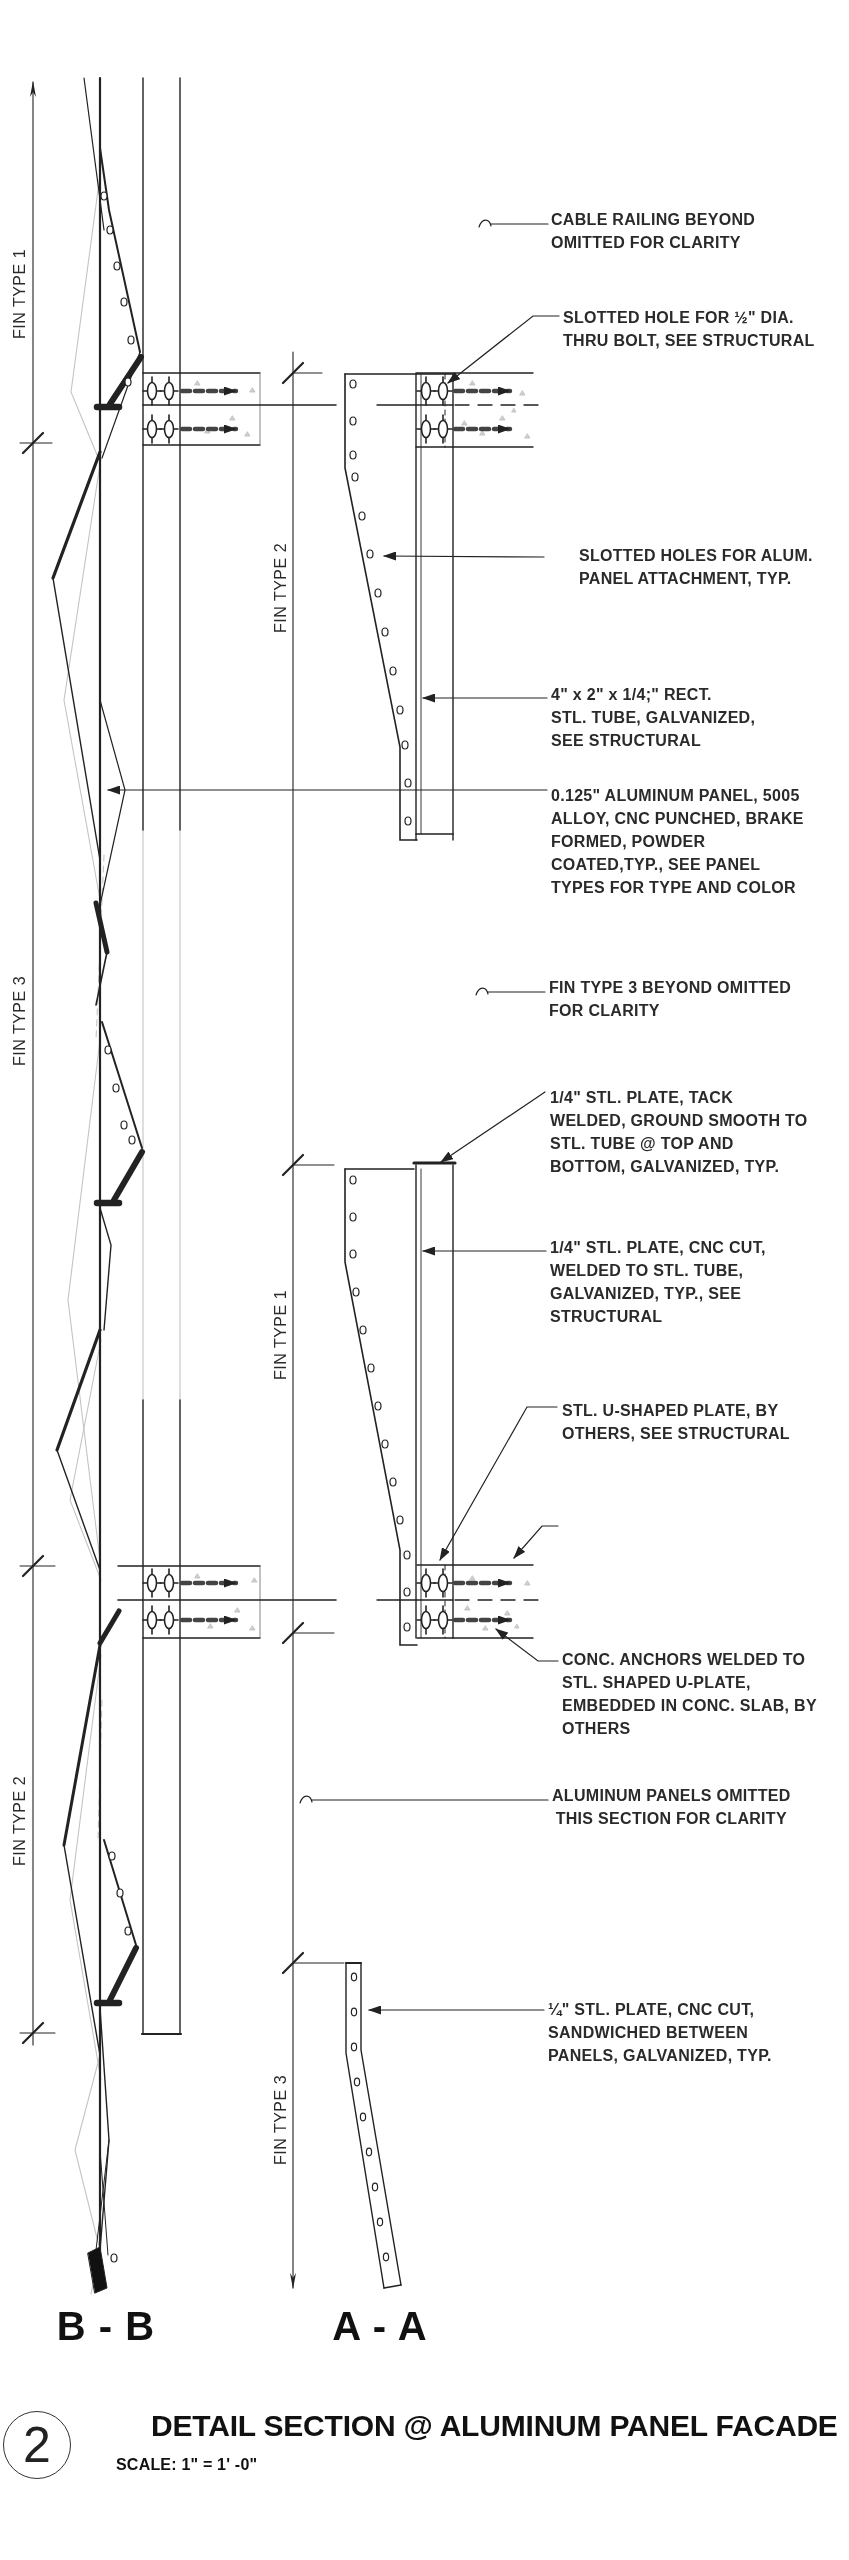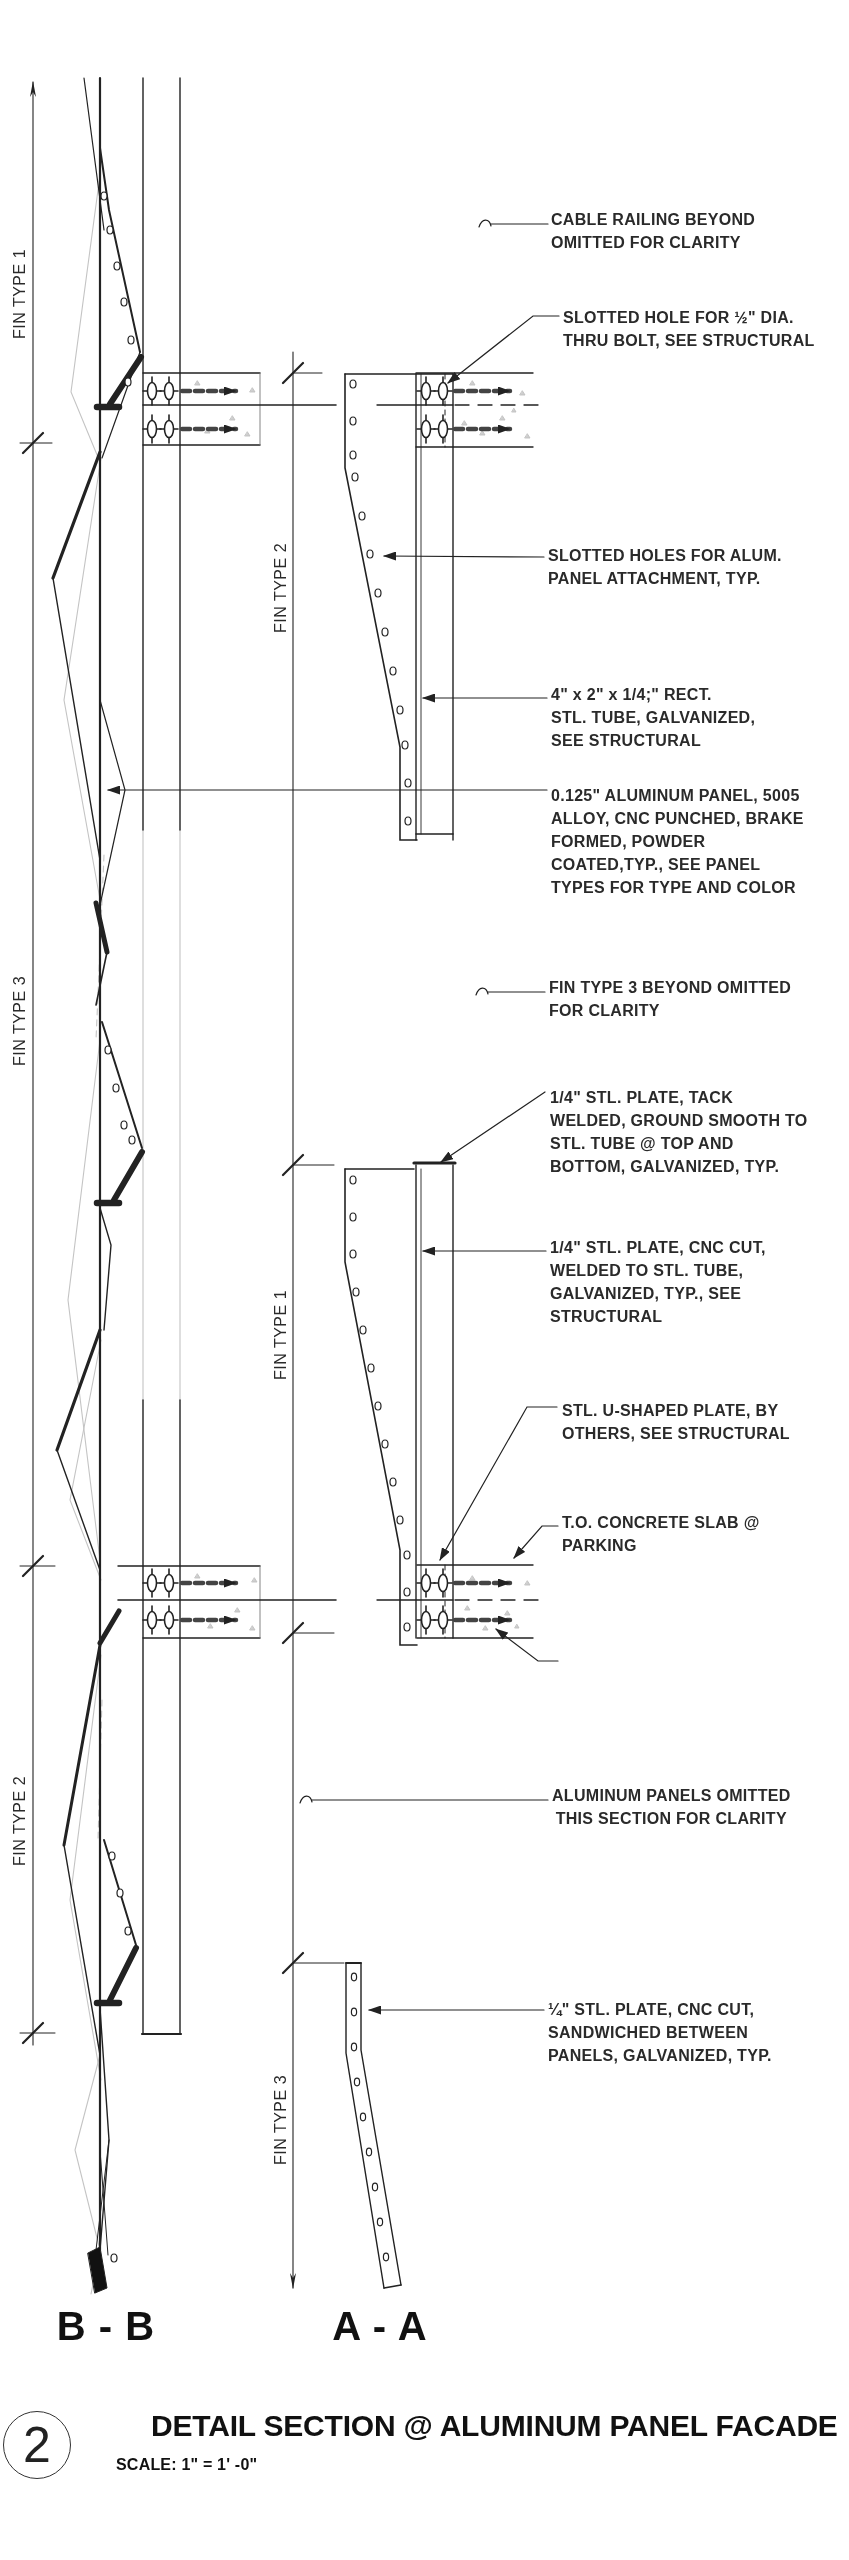"SLOTTED HOLES FOR ALUM." div.ann { left: 548px -> 579px }
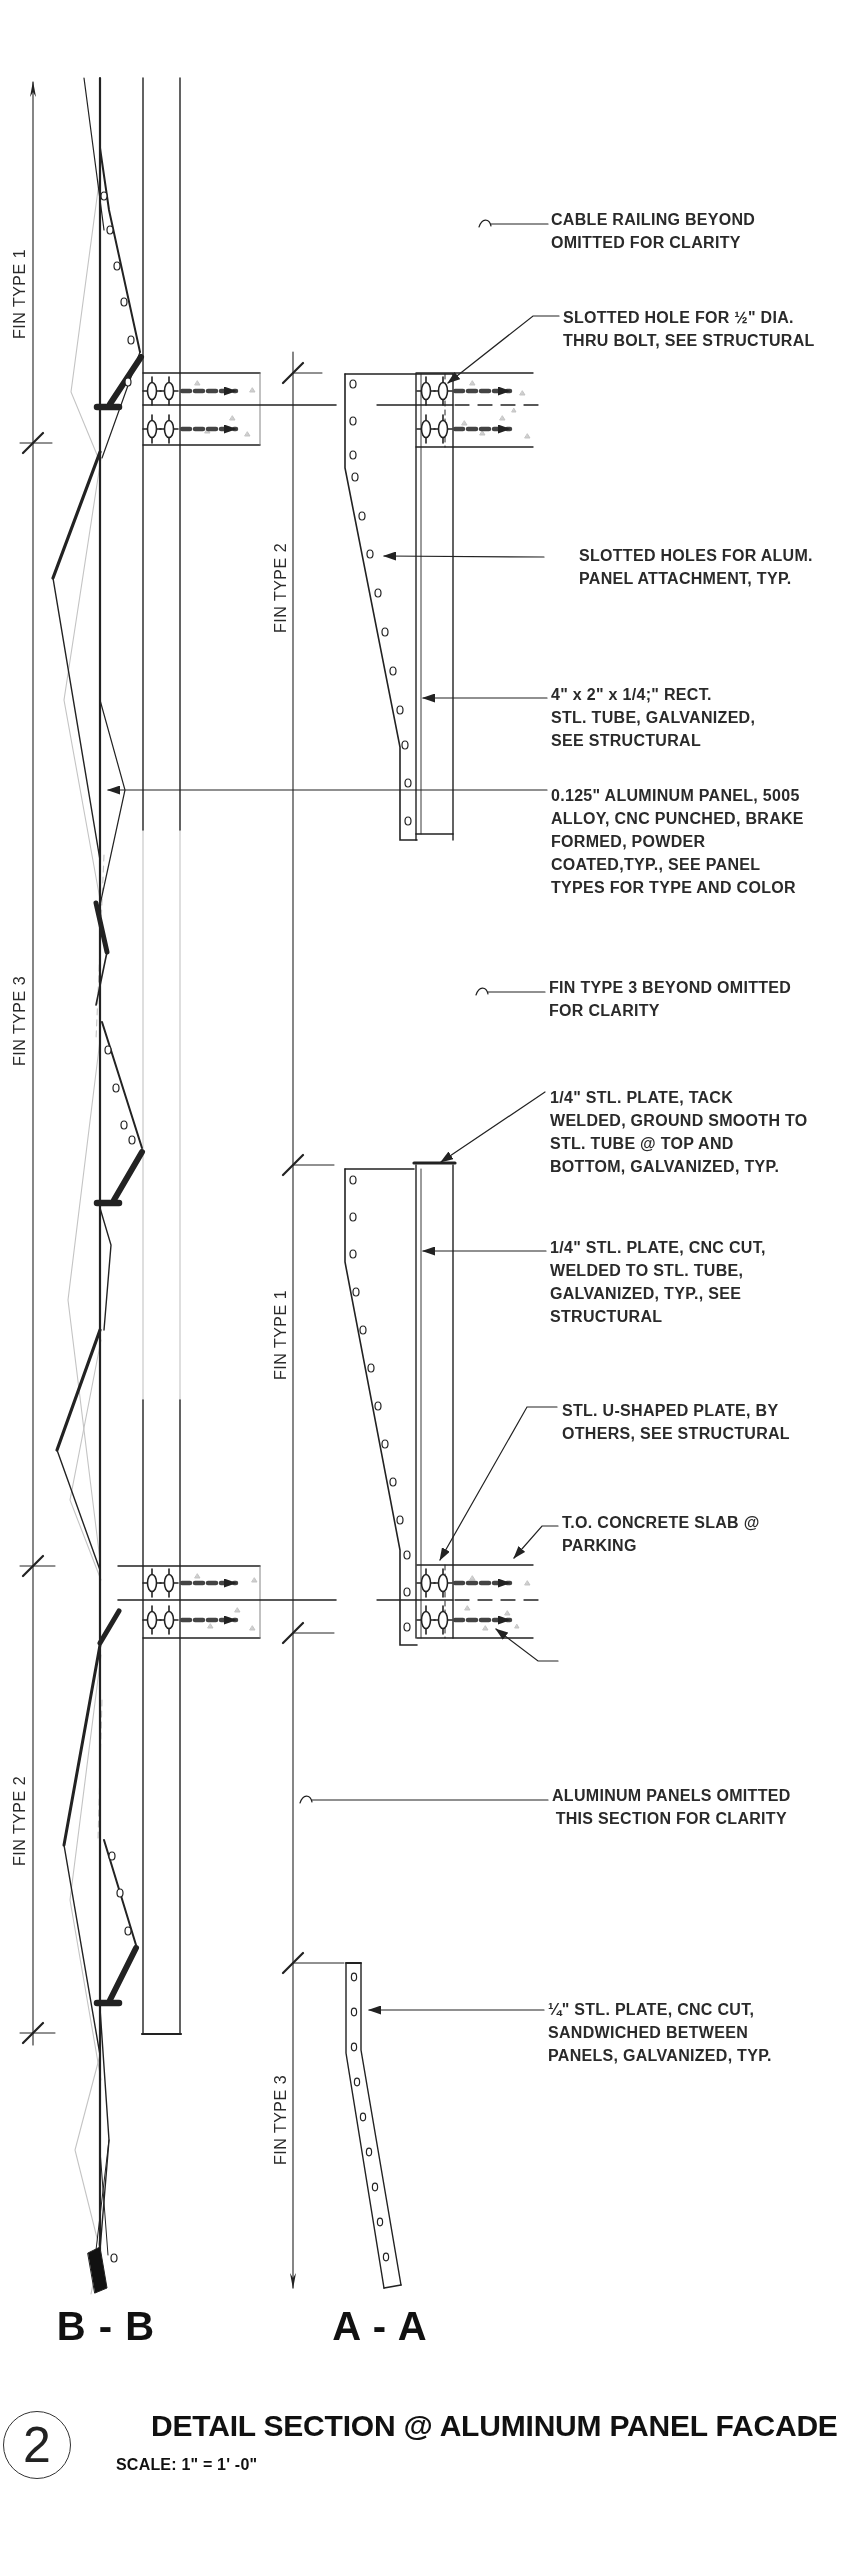"T.O. CONCRETE SLAB @" div.ann { html: <div>T.O. CONCRETE SLAB @ PARKING</div> -> none }
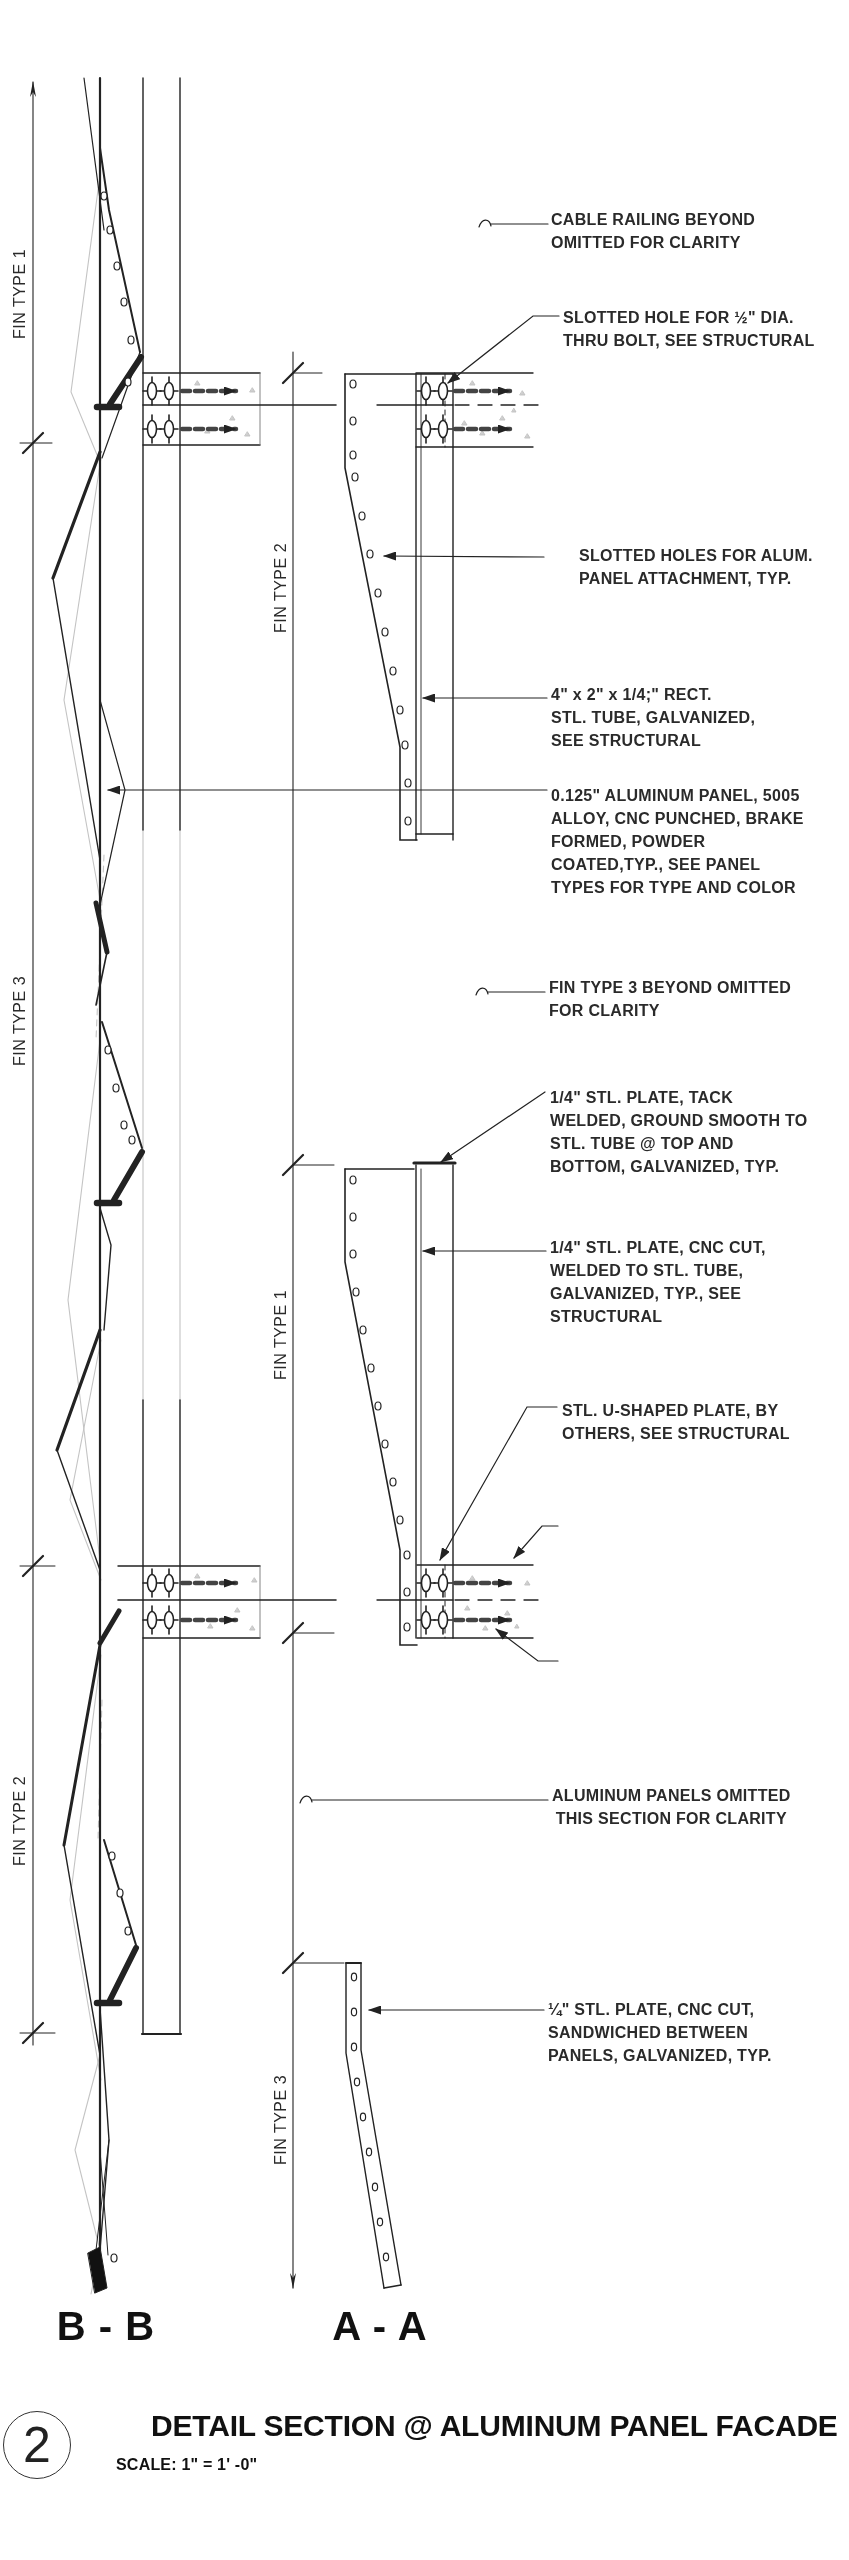"CONC. ANCHORS WELDED TO" div.ann { html: none -> <div>CONC. ANCHORS WELDED TO STL. SHAPED U-PLATE, EMBEDDED IN CONC. SLAB, BY OTHERS</div> }
